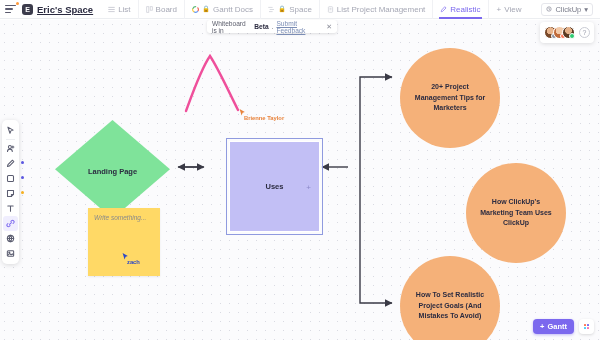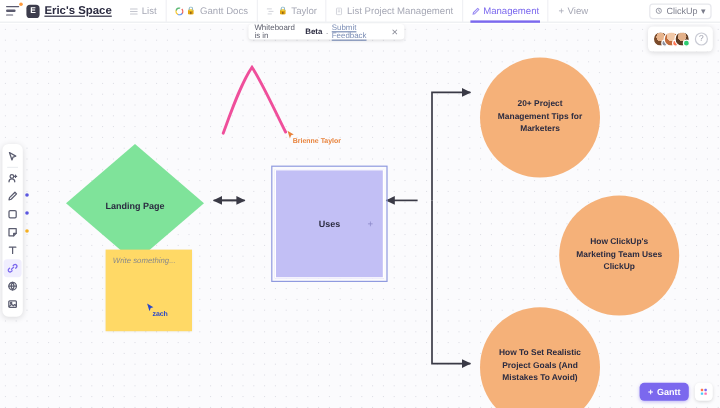"Board" div.tab { html: none -> <div> <span> <svg> <rect></rect> <rect></rect> </svg> </span> <span>Board</span> </div> }
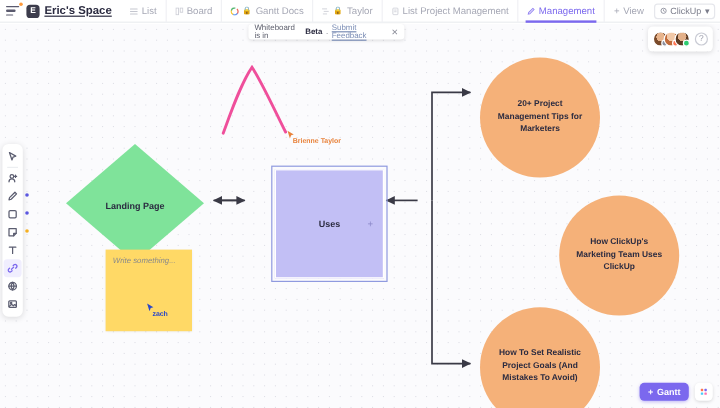"Taylor" span { text: Taylor -> Space }
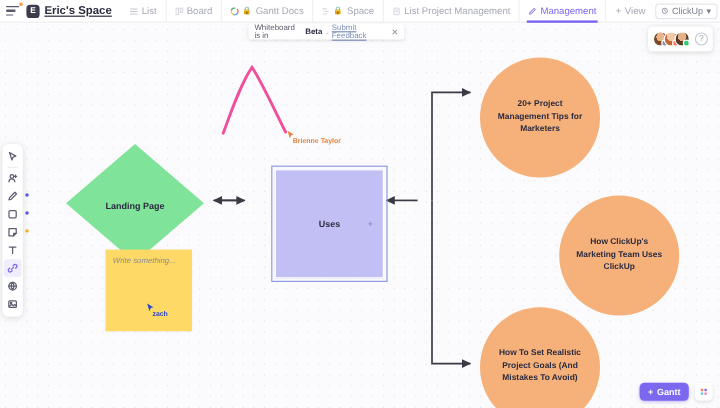"Management" span { text: Management -> Realistic }
